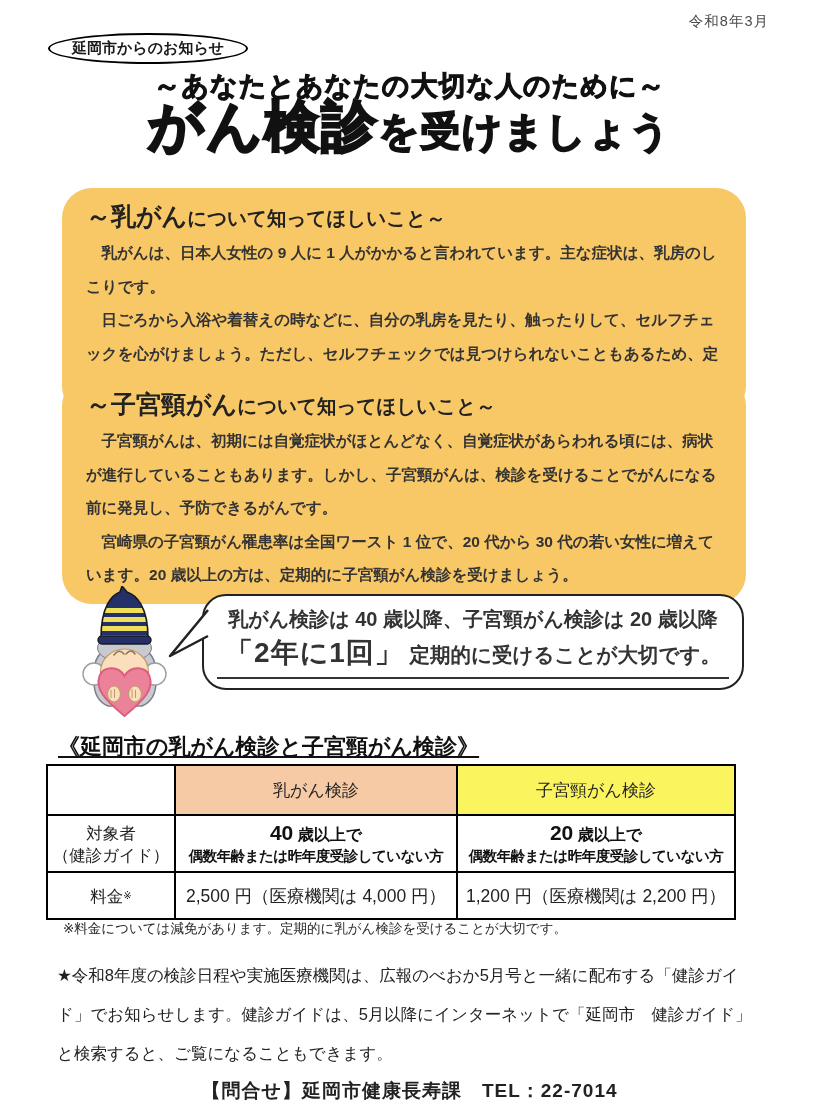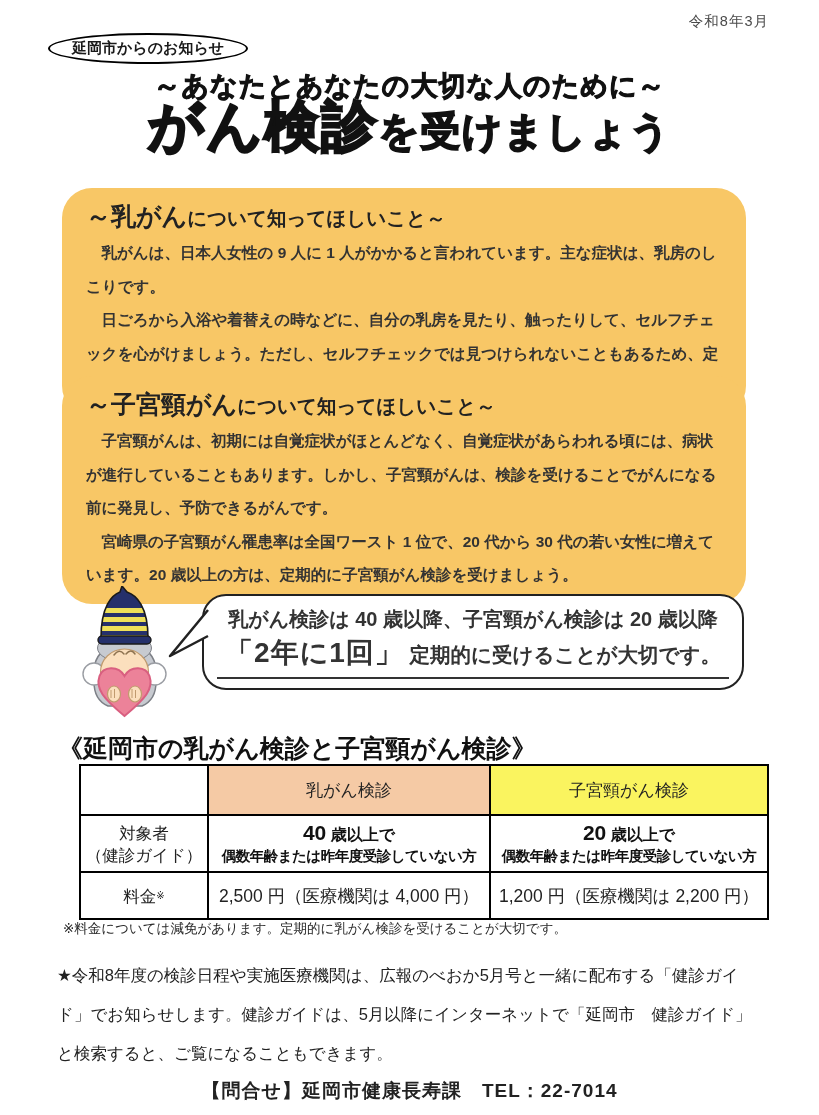"《延岡市の乳がん検診と子宮頸がん検診》" .table-caption { font-size: 25px -> 22px; text-decoration: none -> underline }
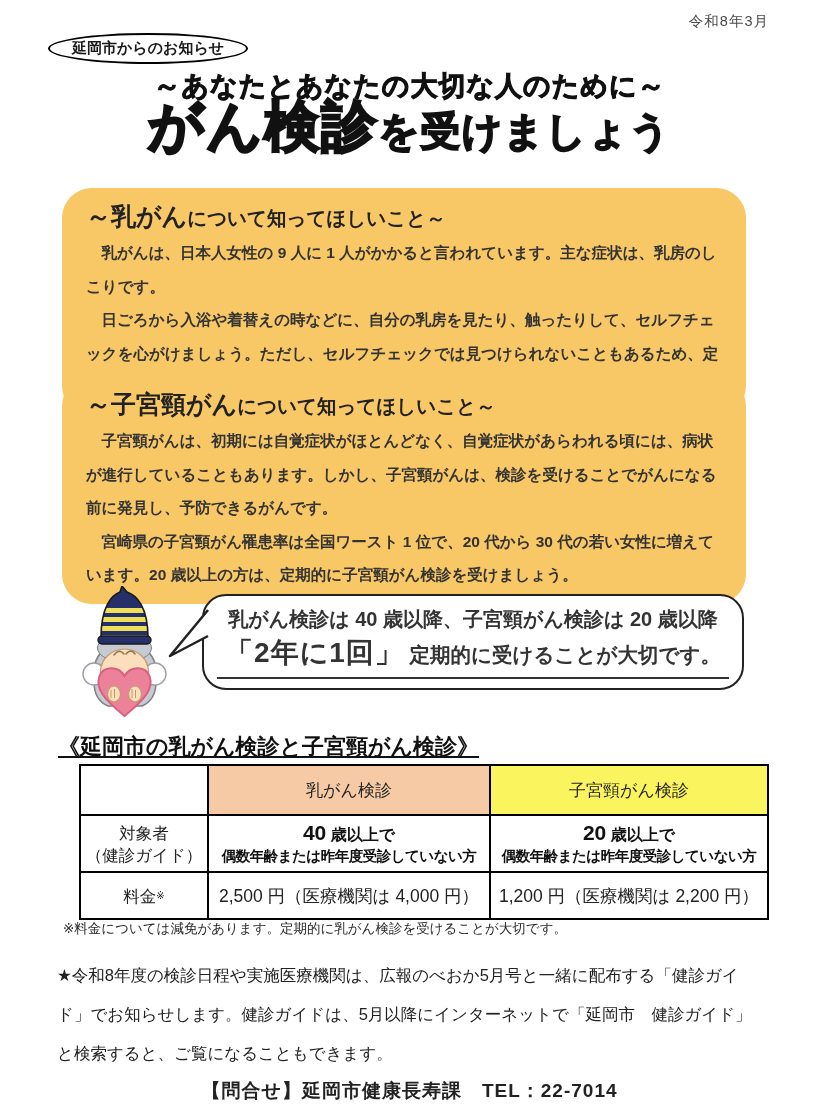"乳がん検診" table.screening { left: 79px -> 46px }
